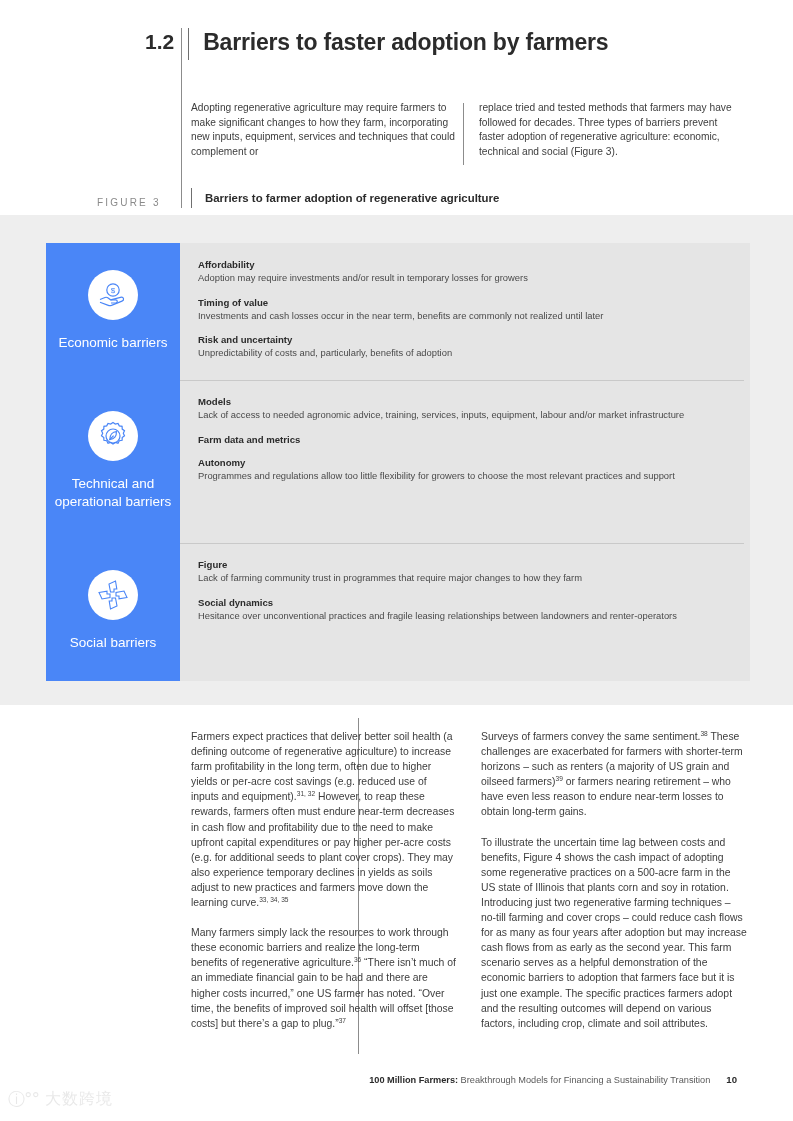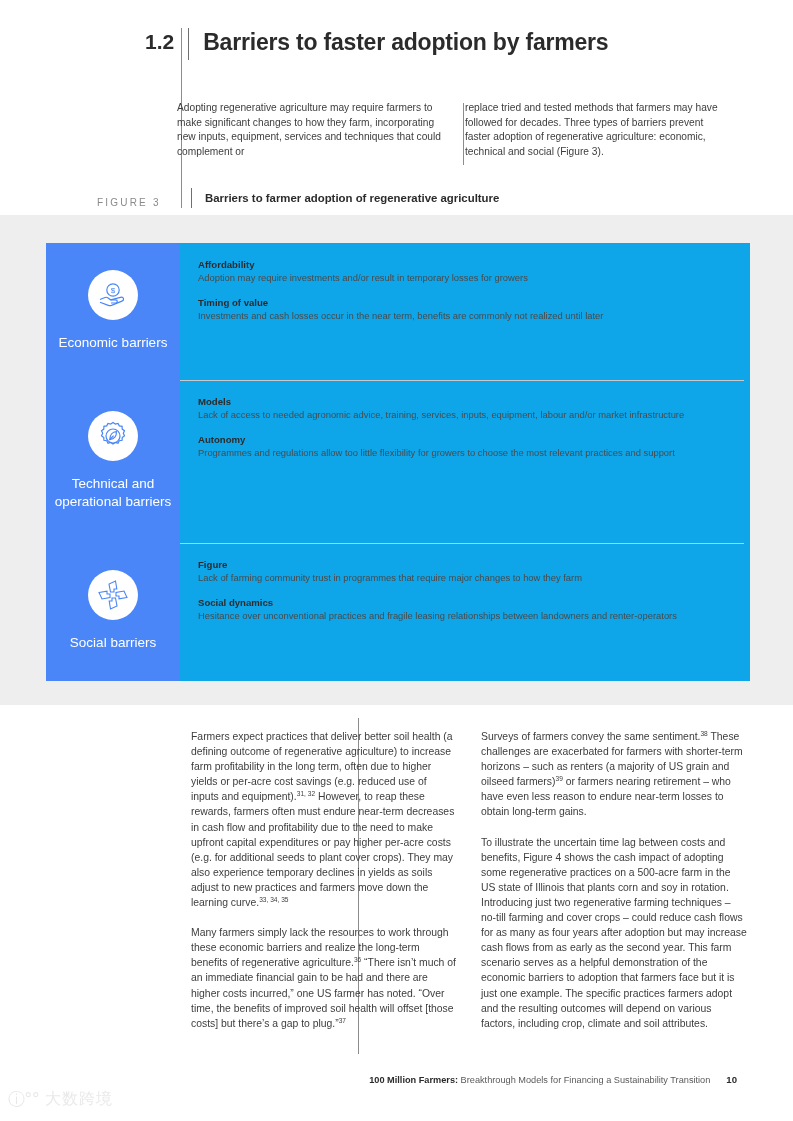"Adopting regenerative agriculture may" .intro { left: 177px -> 191px }
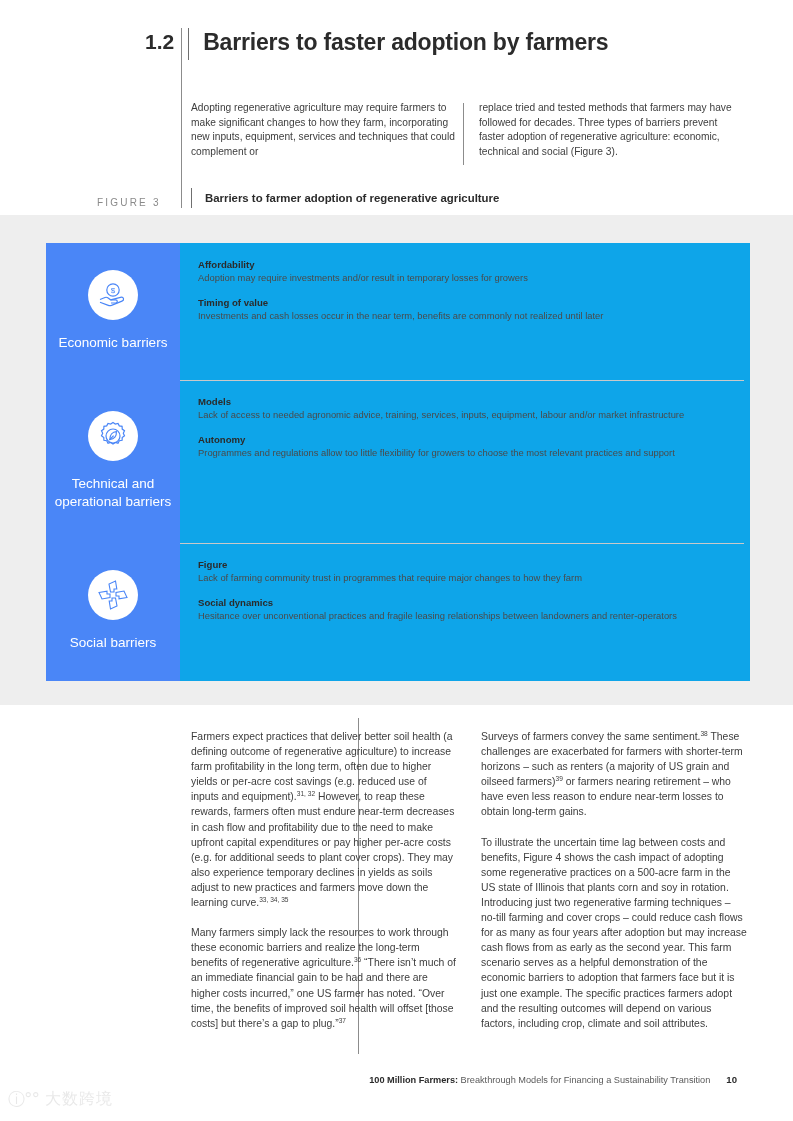"Affordability" .fig-right { background: #0ea5e9 -> #e5e5e5 }
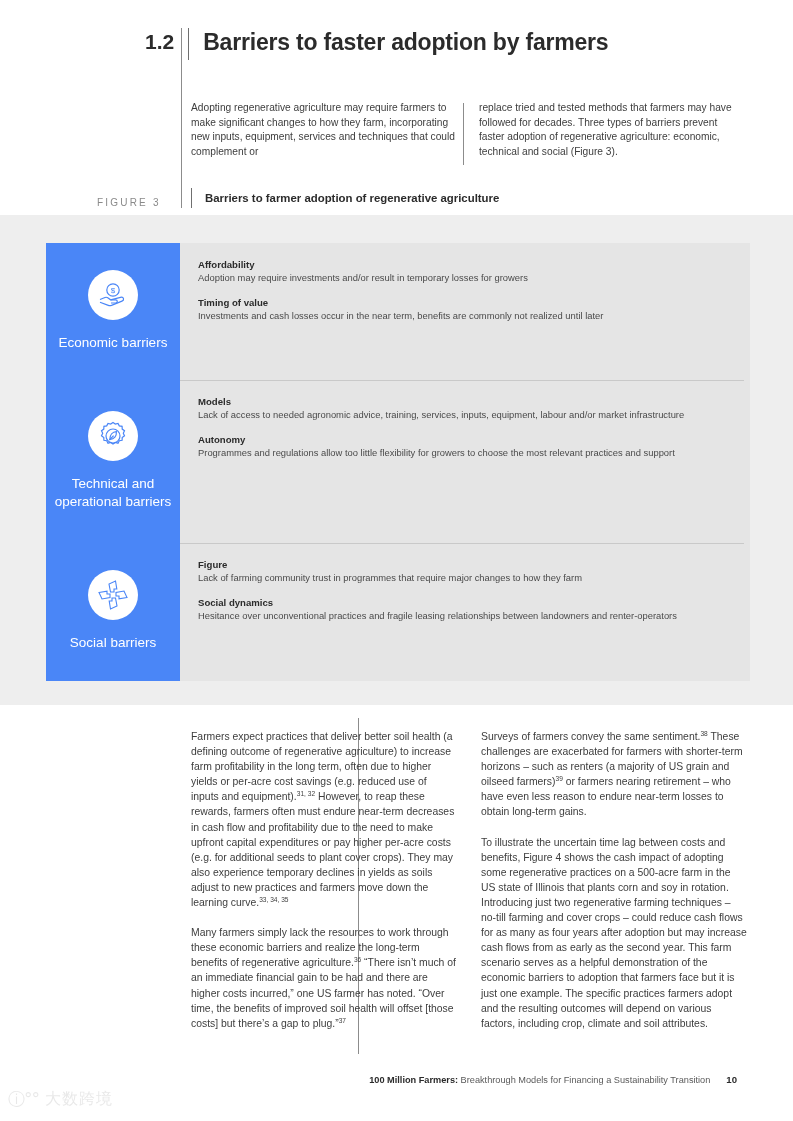"Risk and uncertainty" div.barrier { html: none -> <div> <div>Risk and uncertainty</div> <div>Unpredictability of costs and, particularly, benefits of adoption</div> </div> }
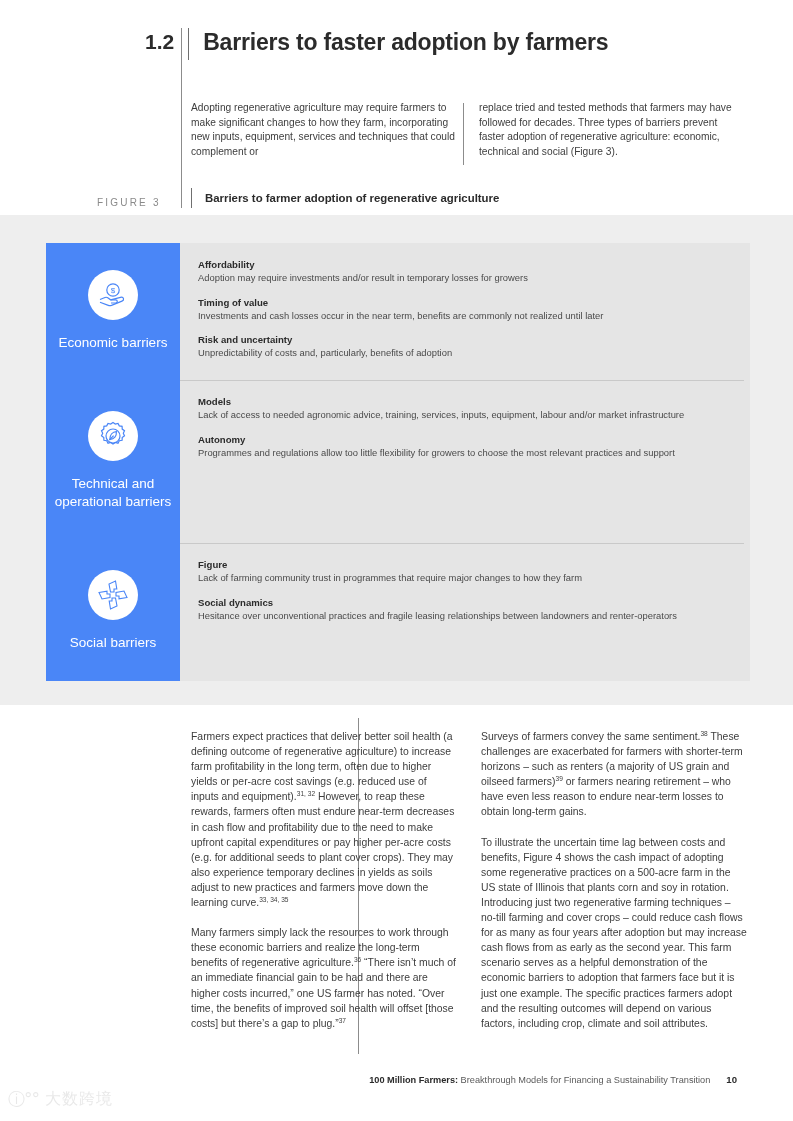"Farm data and metrics" div.barrier-title { html: none -> <div>Farm data and metrics</div> }
